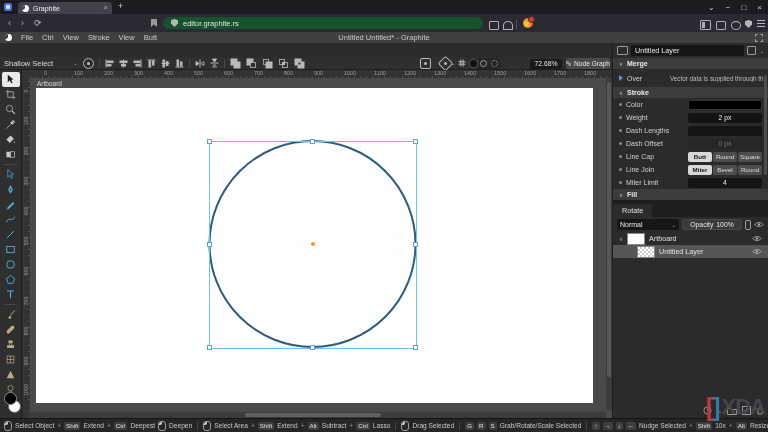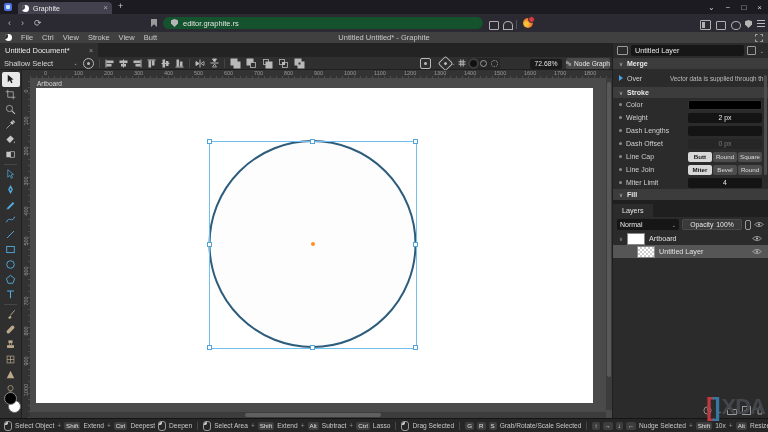"Untitled Document*" div.abs { html: <div> <div> <span>Untitled Document*</span> <span>×</span> </div> </div> -> none }
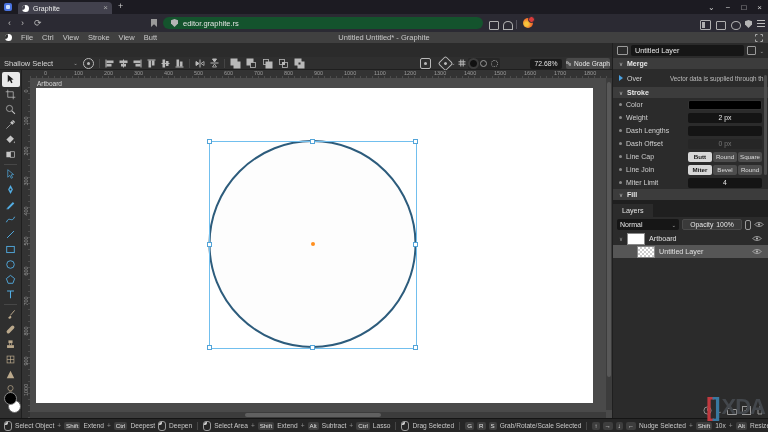"Layers" span.ptab { text: Layers -> Rotate }
